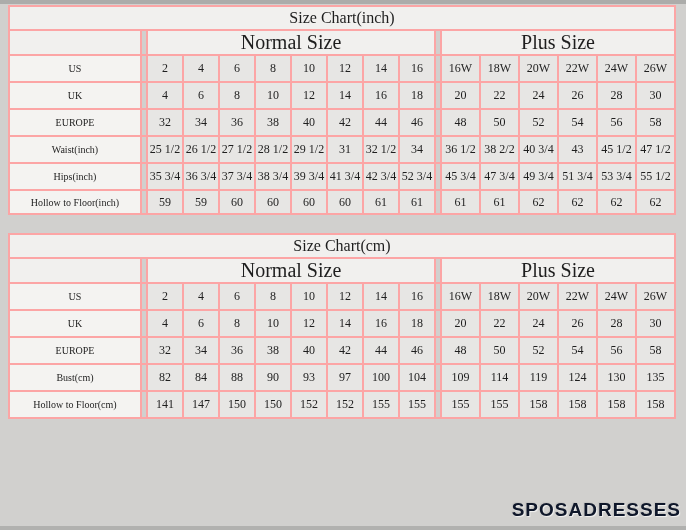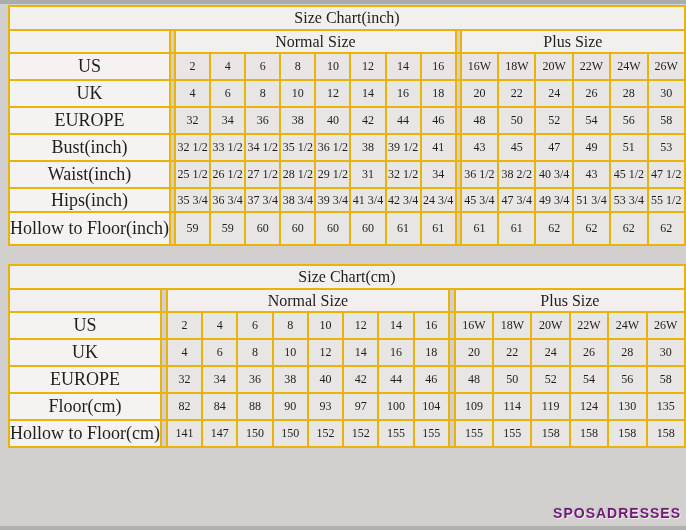"Size Chart(inch)" table.size-chart { background: #eab308 -> #fca5a5 }
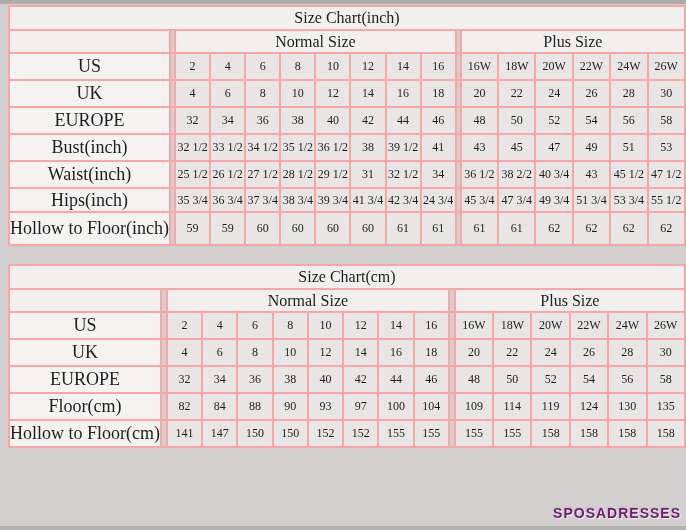"Normal Size" td.hdr { font-size: 16px -> 20px }
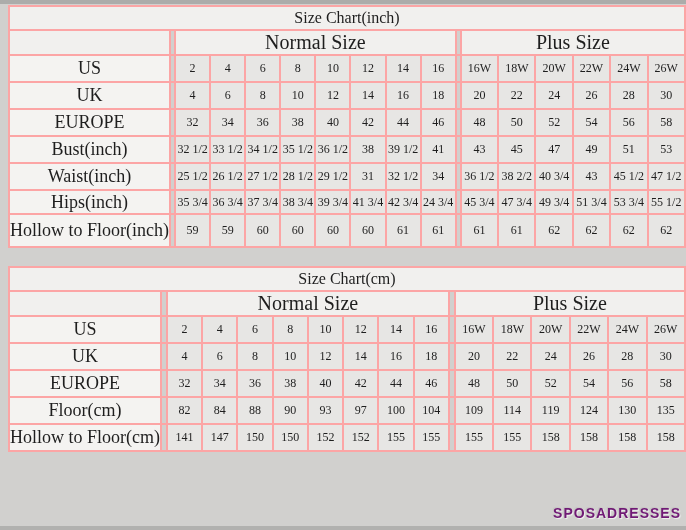"US" td.lbl { font-size: 18px -> 10px }
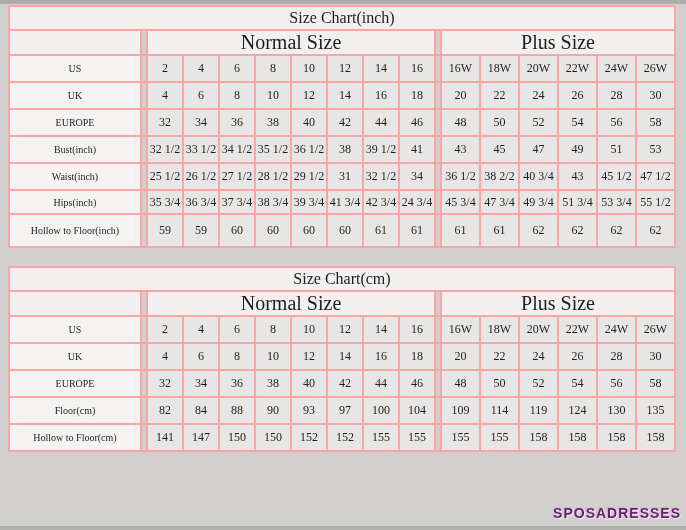"Bust(inch)" tr { html: <tr> <td>Bust(inch)</td> <td></td> <td>32 1/2</td> <td>33 1/2</td> <td>34 1/2</td> <td>35 1/2</td> <td>36 1/2</td> <td>38</td> <td>39 1/2</td> <td>41</td> <td></td> <td>43</td> <td>45</td> <td>47</td> <td>49</td> <td>51</td> <td>53</td> </tr> -> none }
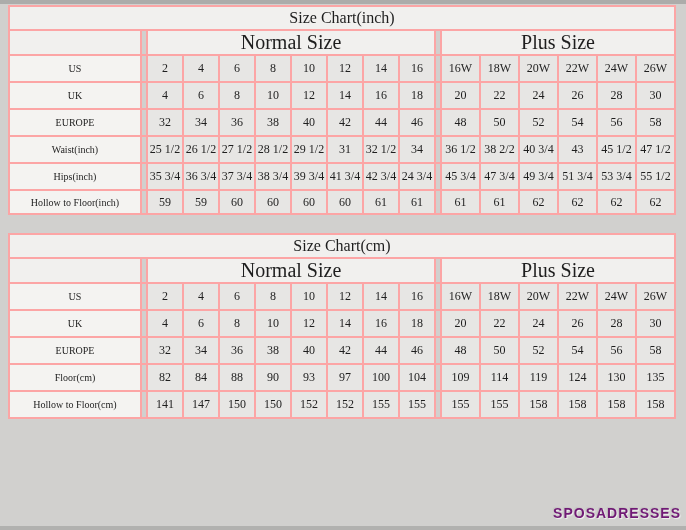"24 3/4" td.val { text: 24 -> 52 }
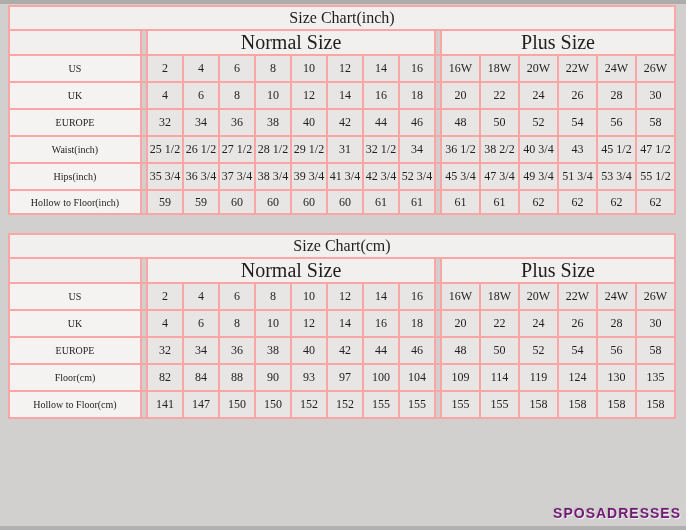"Floor(cm)" td.lbl { text: Floor -> Bust }
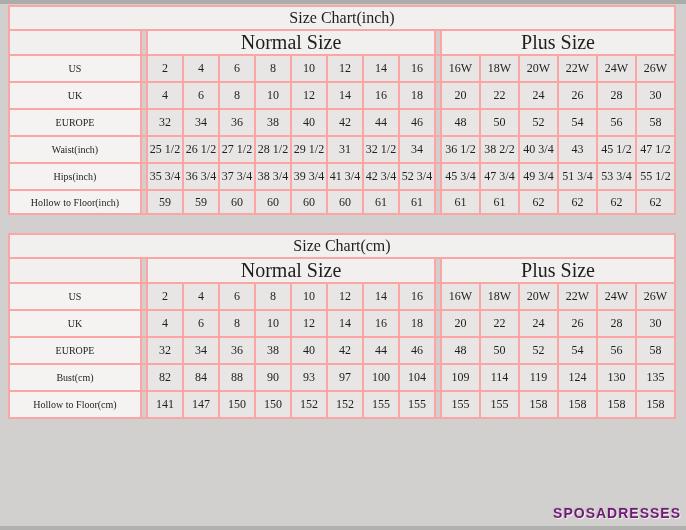"SPOSADRESSES" .watermark { color: #701a75 -> #0f172a; font-size: 14px -> 19px }
